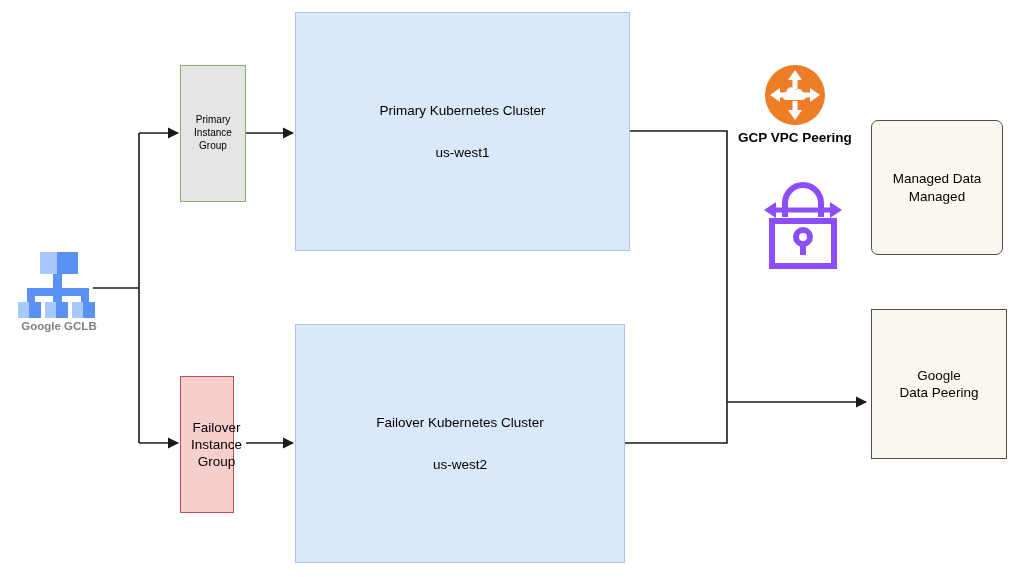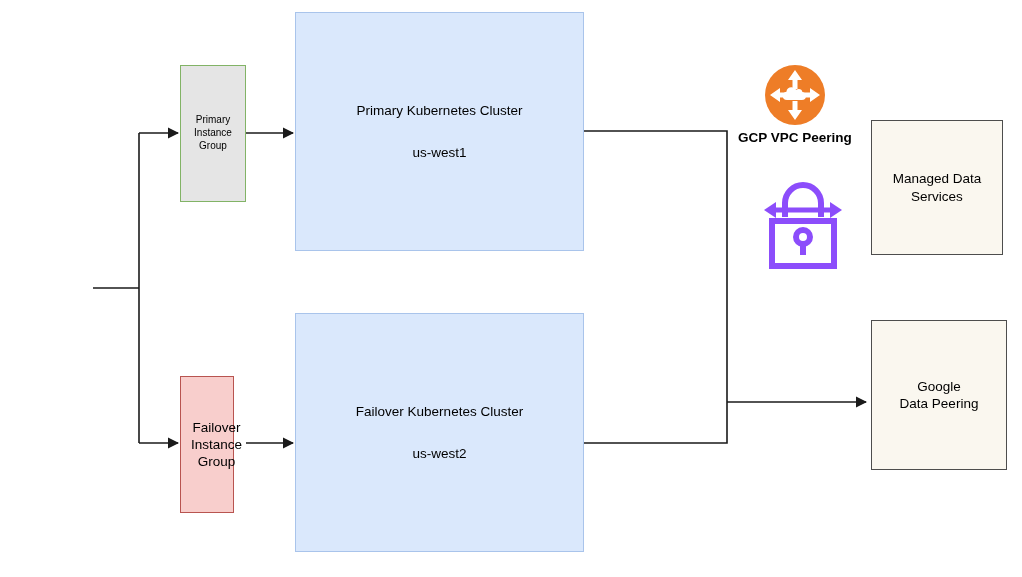"Primary Kubernetes Cluster" div.node { width: 289px -> 335px }
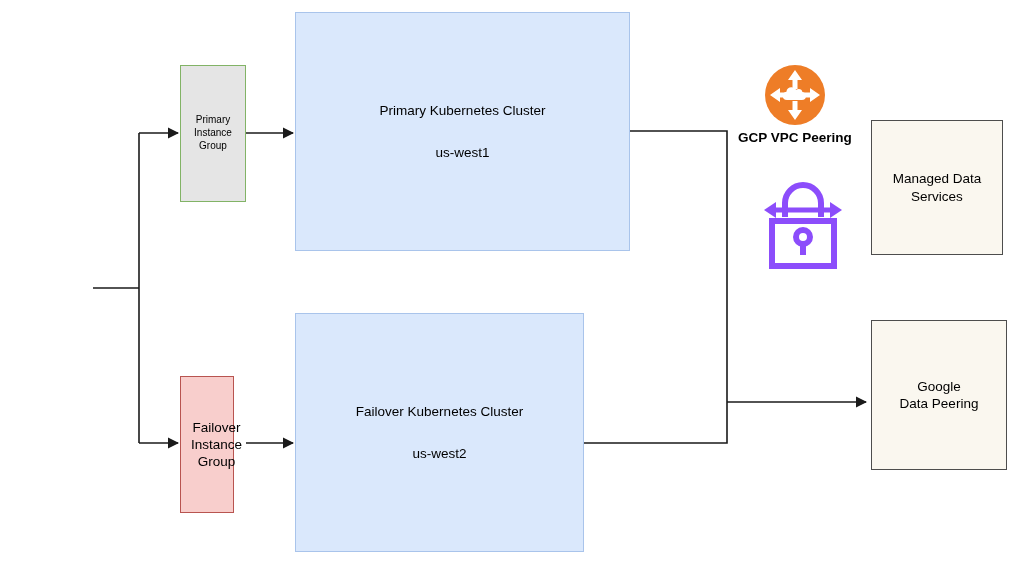"Managed Data" div.node { border-radius: none -> 7px }
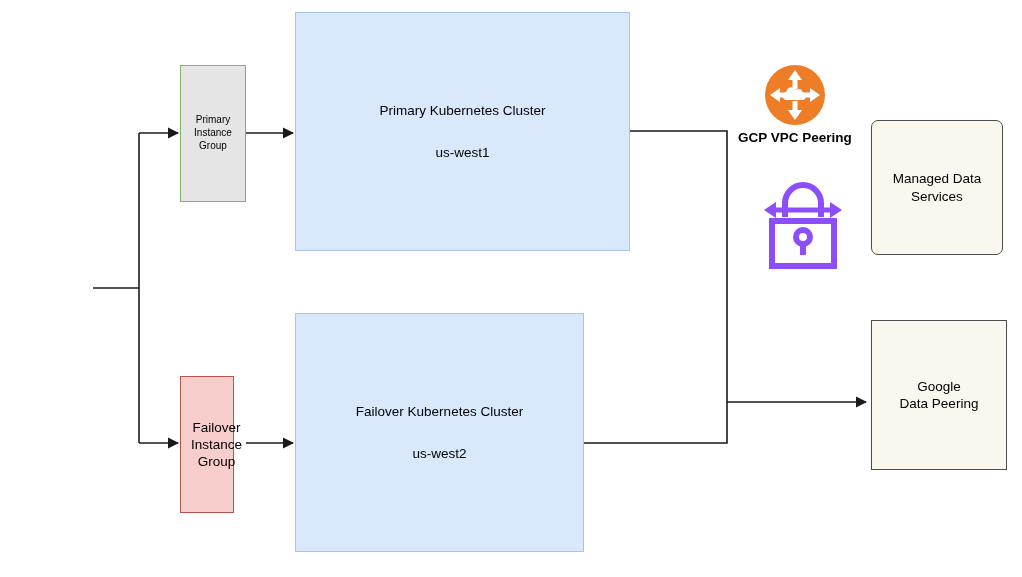"Services" span.line { text: Services -> Managed }
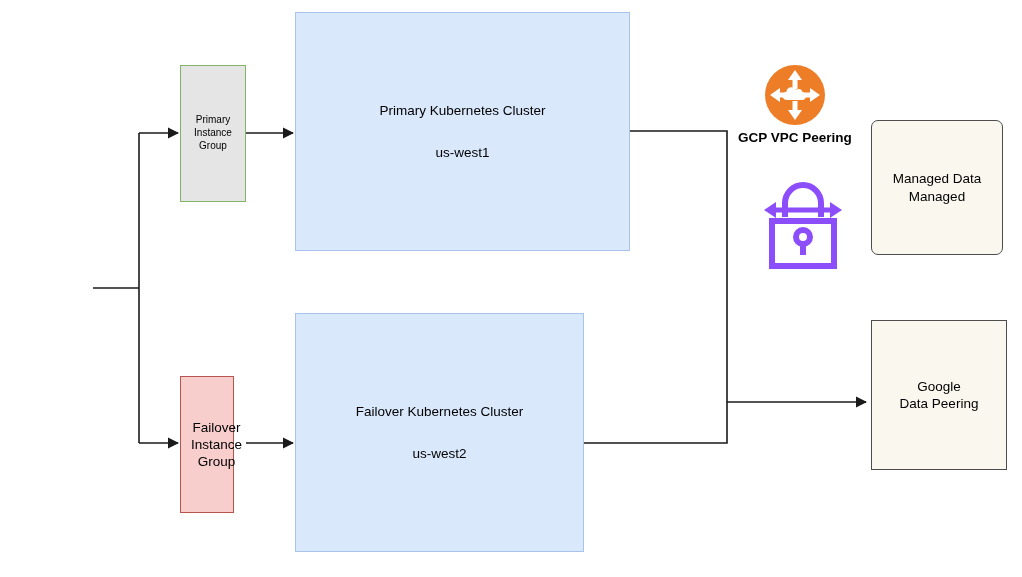"Google GCLB" div.gclb-wrap { html: none -> <div> <svg> <rect></rect> <rect></rect> <rect></rect> <rect></rect> <rect></rect> <rect></rect> <rect></rect> <rect></rect> <rect></rect> <rect></rect> <rect></rect> <rect></rect> <rect></rect> </svg> <div>Google GCLB</div> </div> }
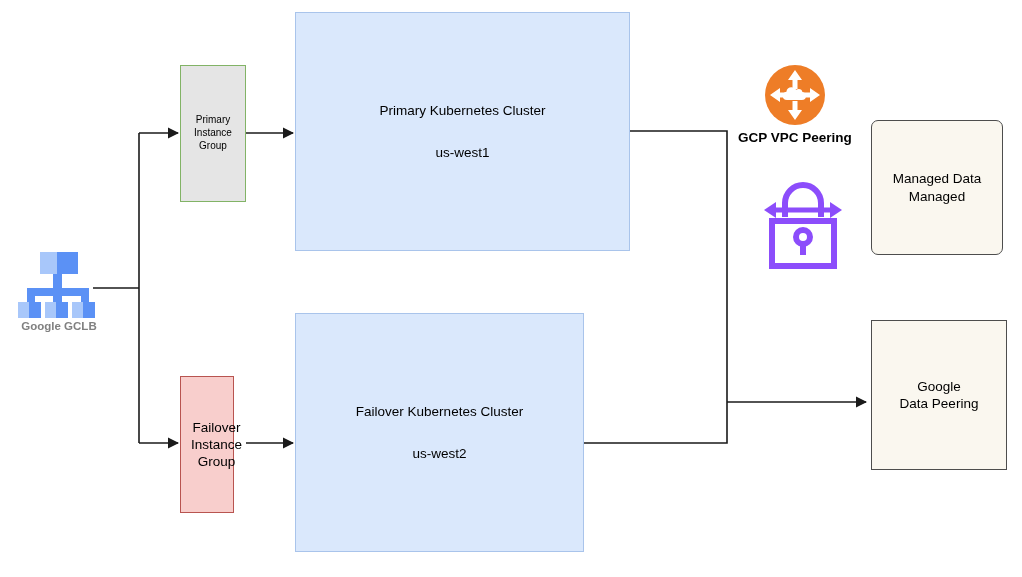"Google" div.node { top: 320px -> 309px }
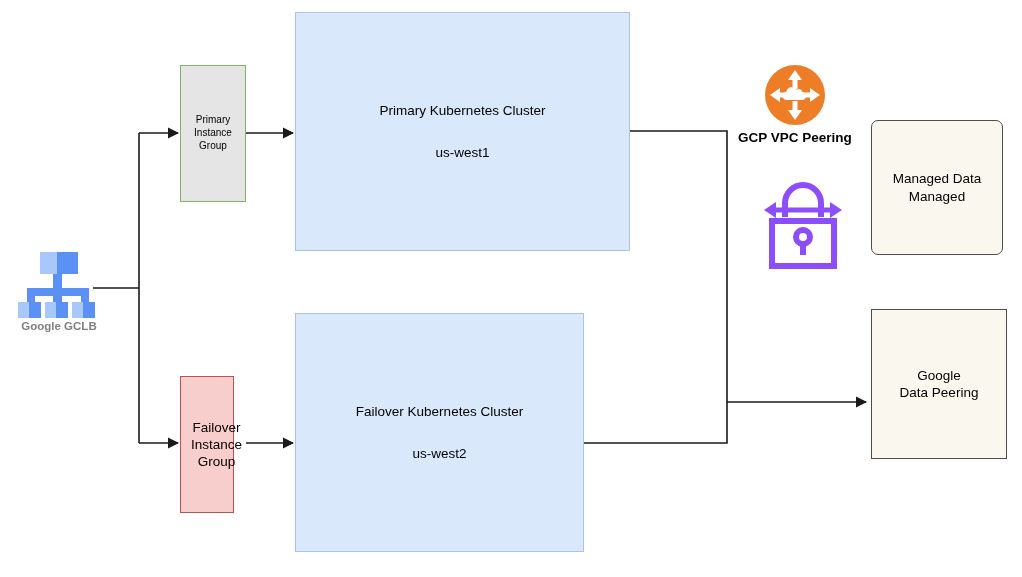"Failover Kubernetes Cluster" div.node { top: 313px -> 324px; width: 289px -> 330px }
